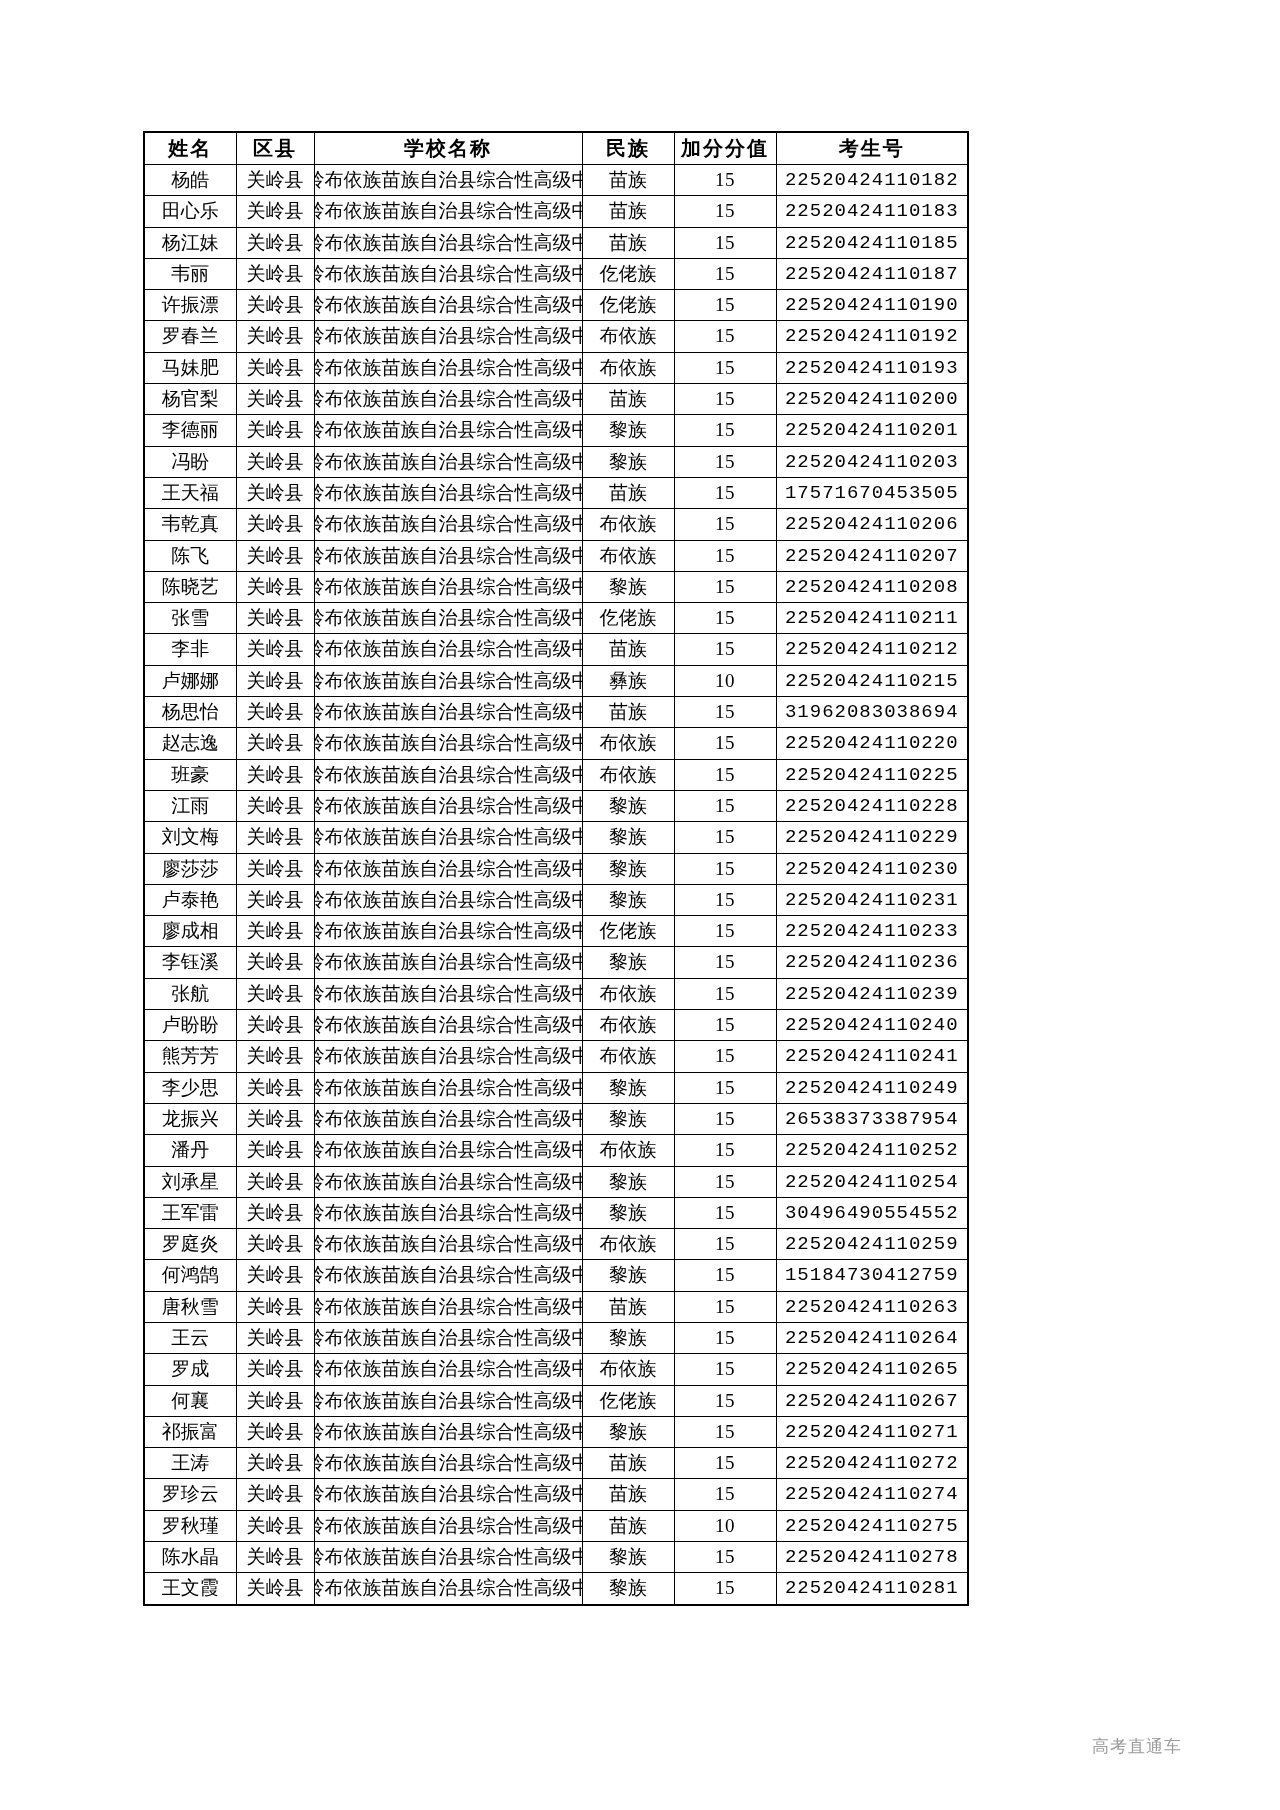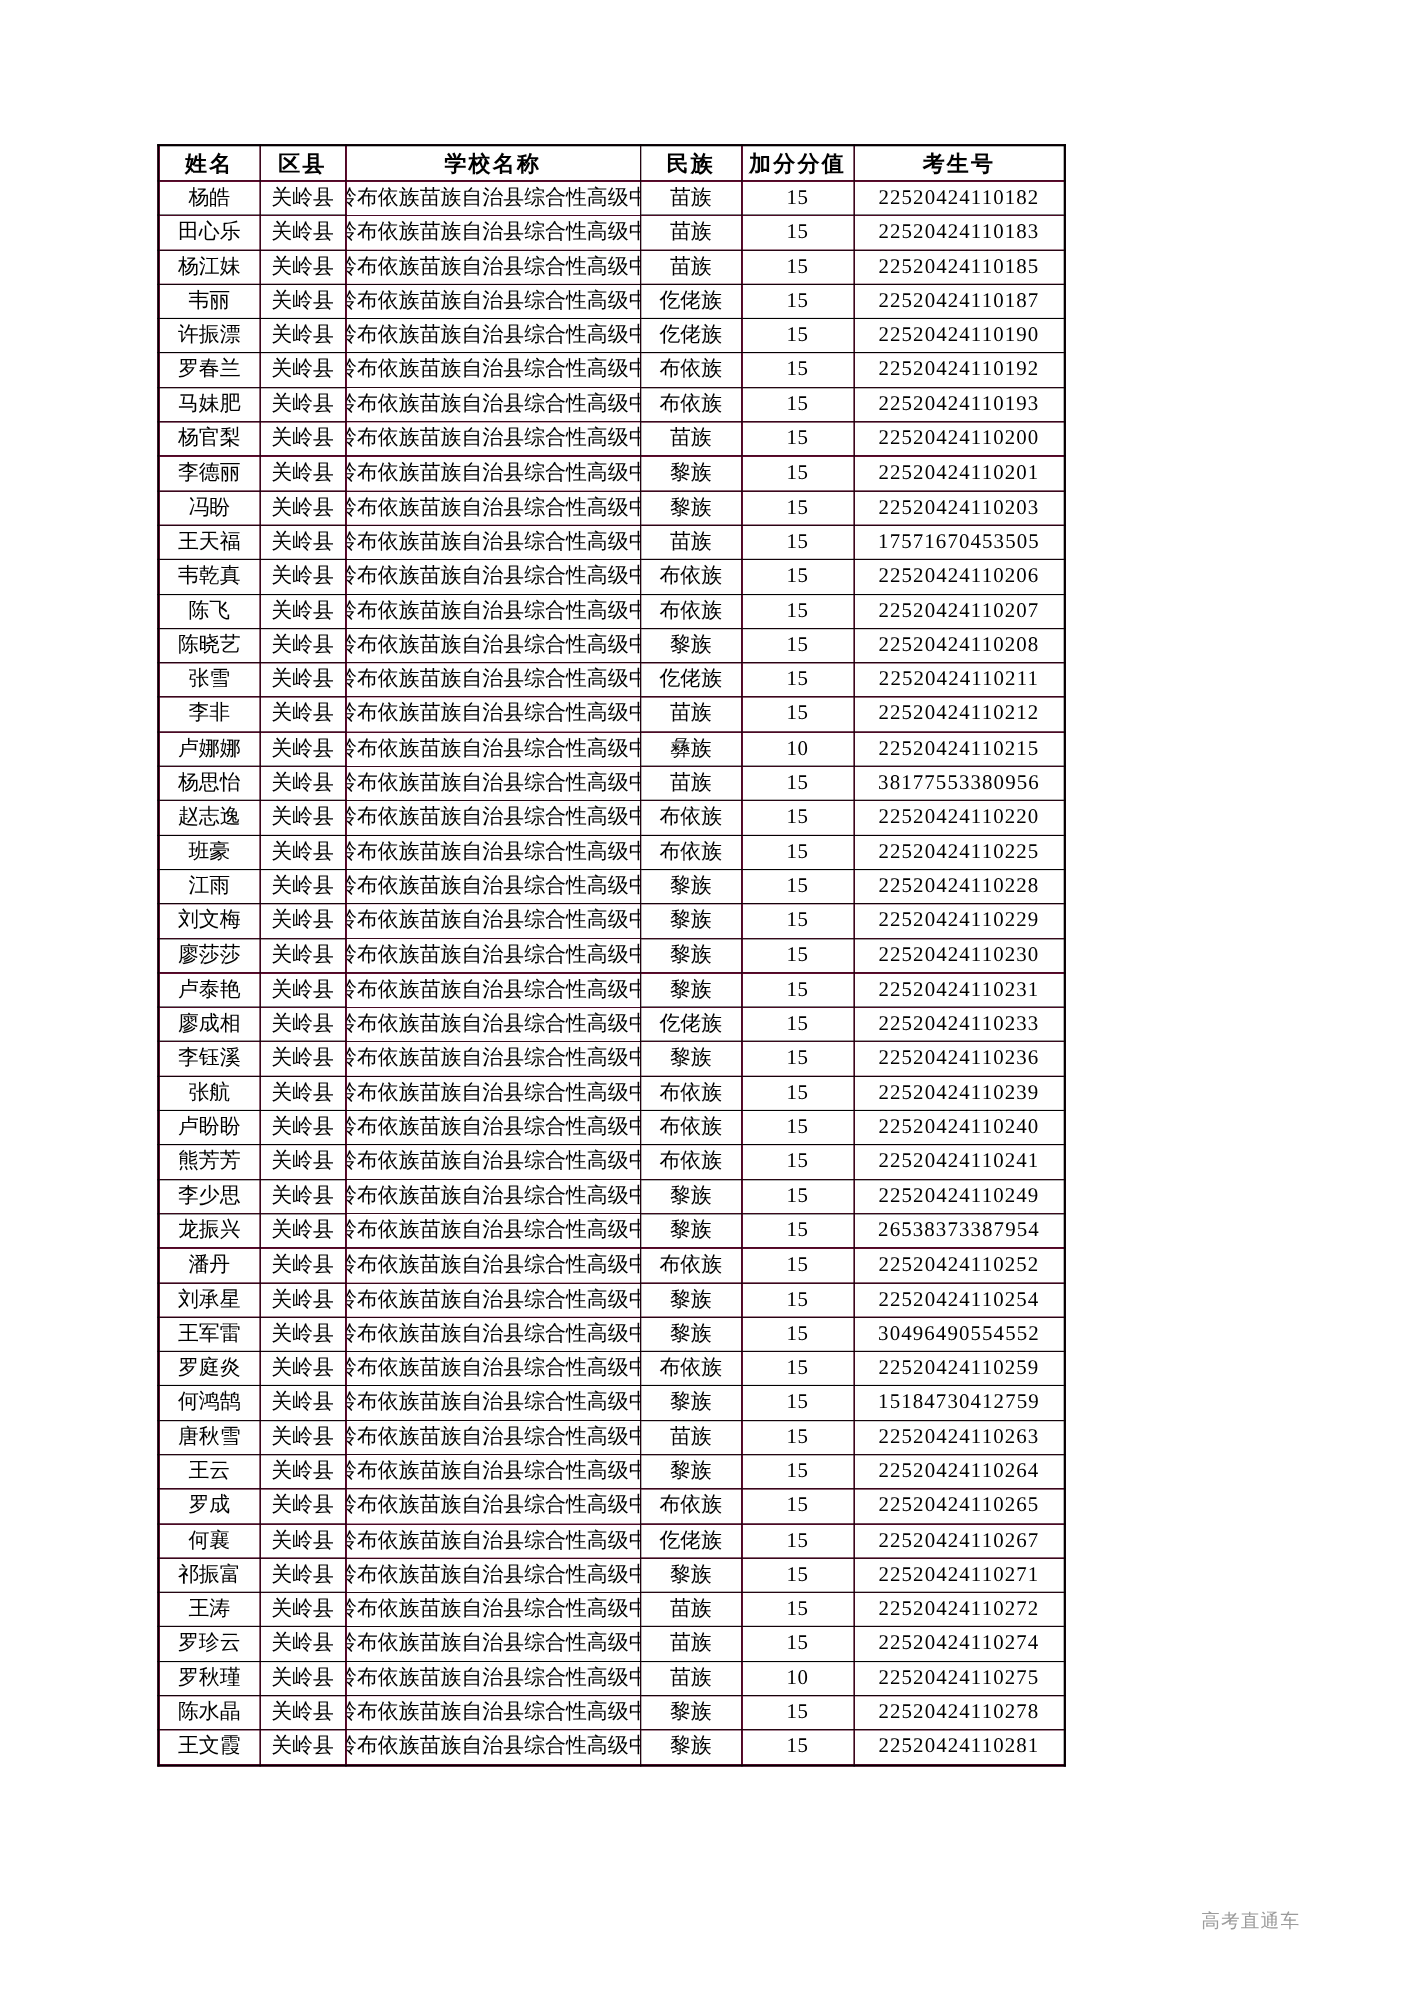"姓名" table.score-table { background: #be185d -> #f97316 }
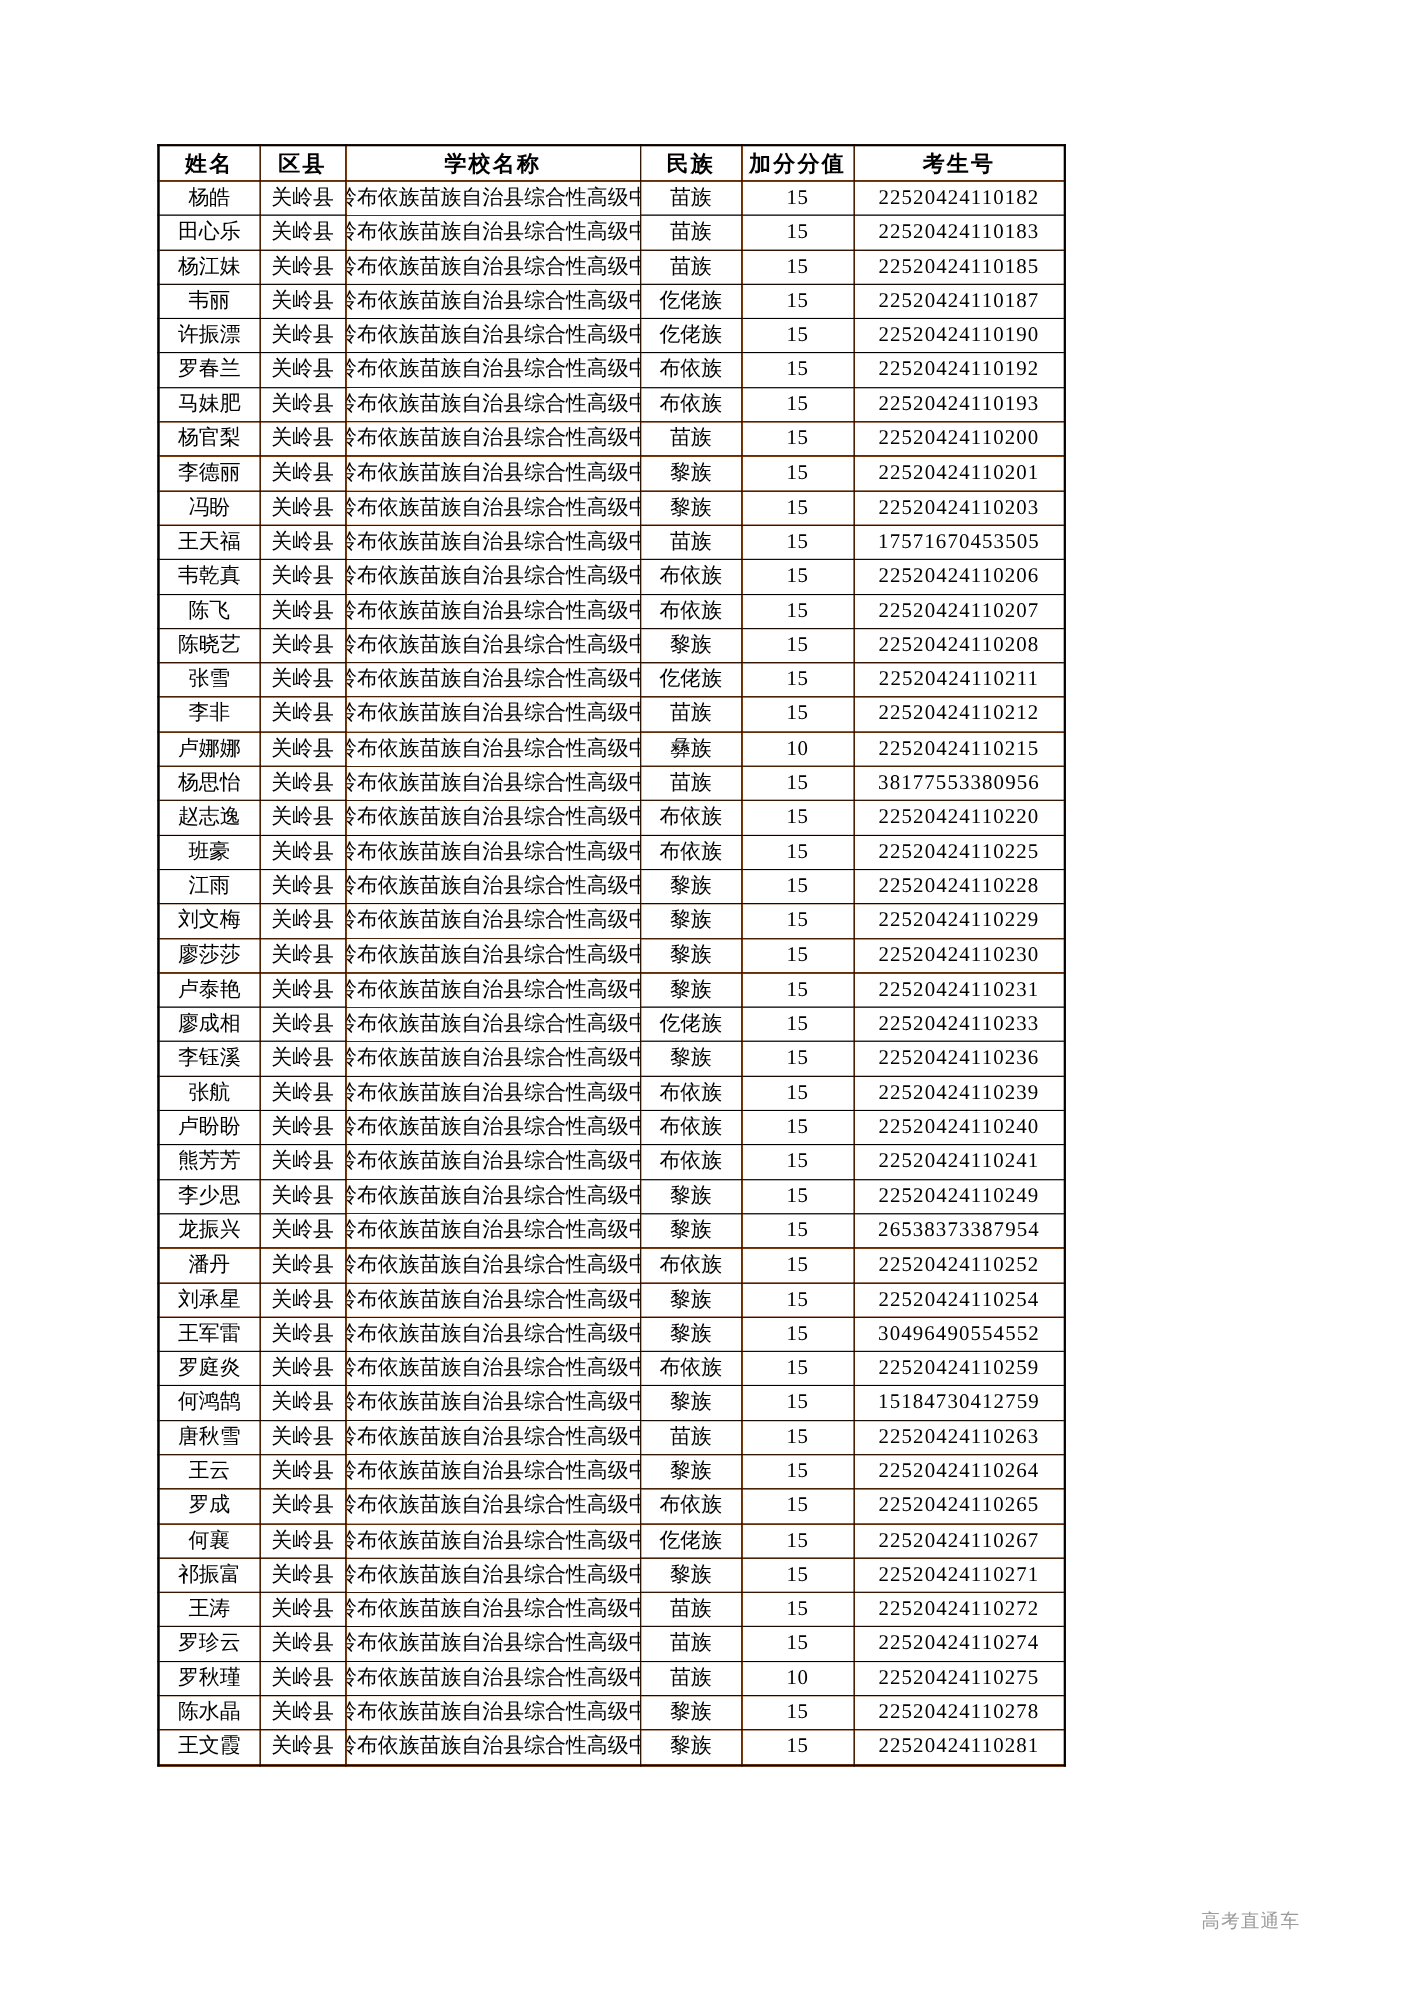"22520424110182" td.exam { font-family: none -> Liberation Mono, monospace }
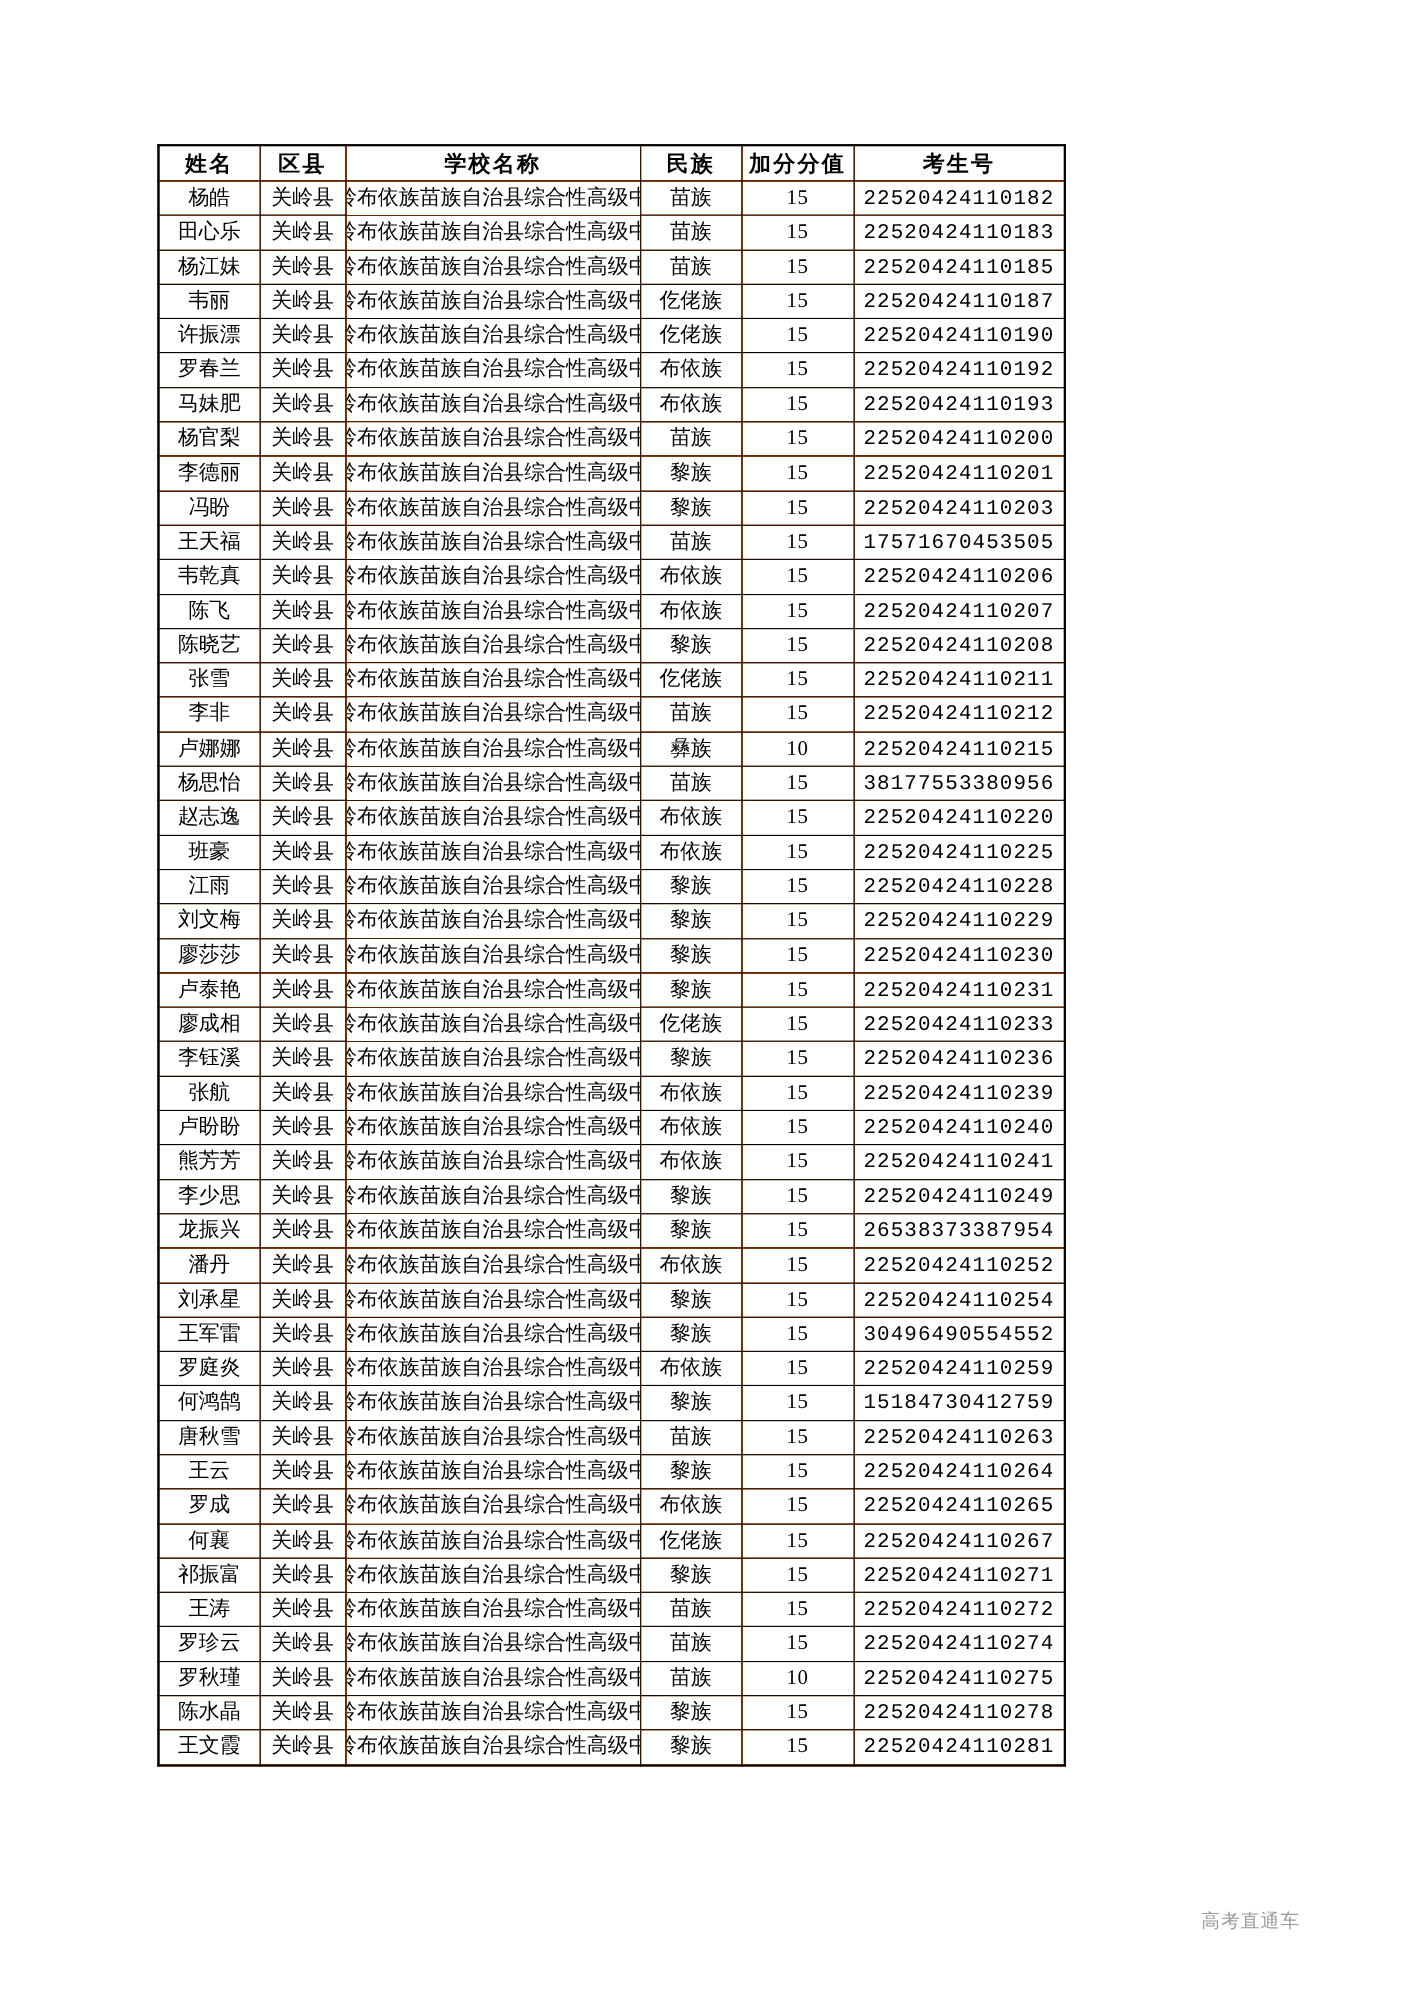"38177553380956" td.exam { text: 38177553380956 -> 31962083038694 }
